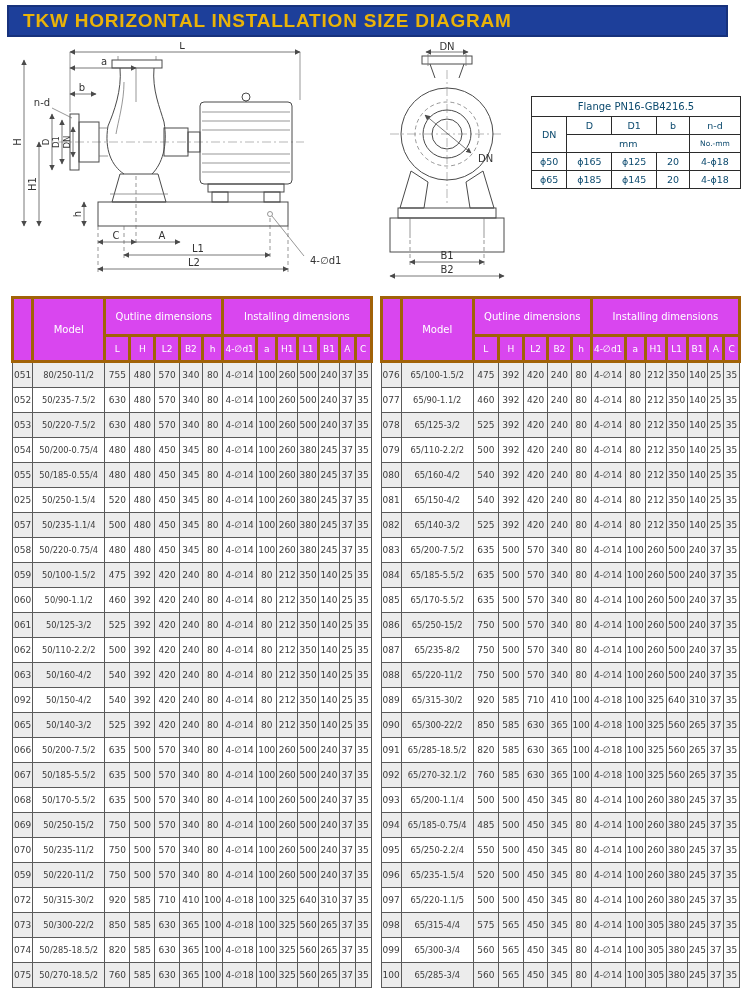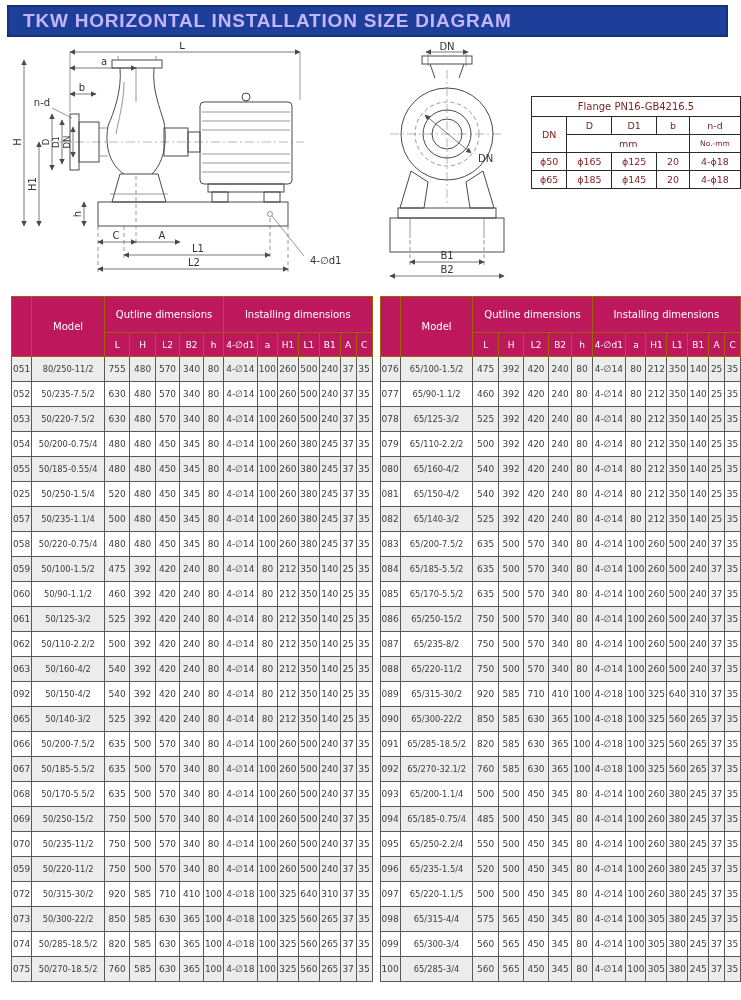"TKW HORIZONTAL INSTALLATION SIZE DIAGRAM" .title-bar .t { color: #c4b5fd -> #eab308 }
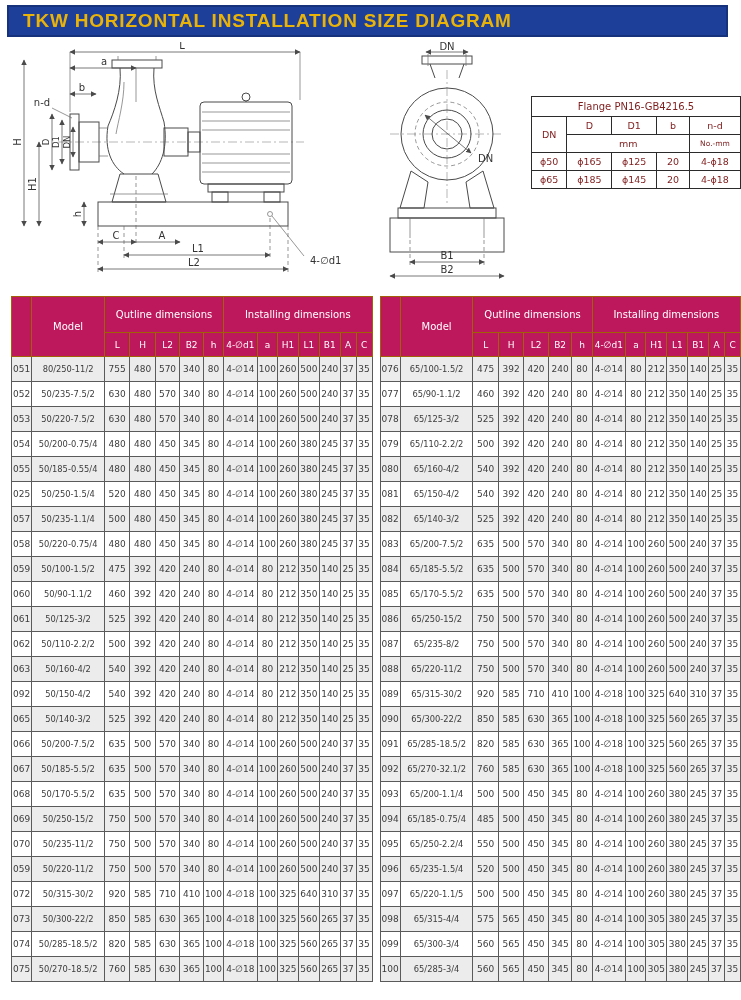"Flange PN16-GB4216.5" .flange { color: #7f1d1d -> #0c4a6e }
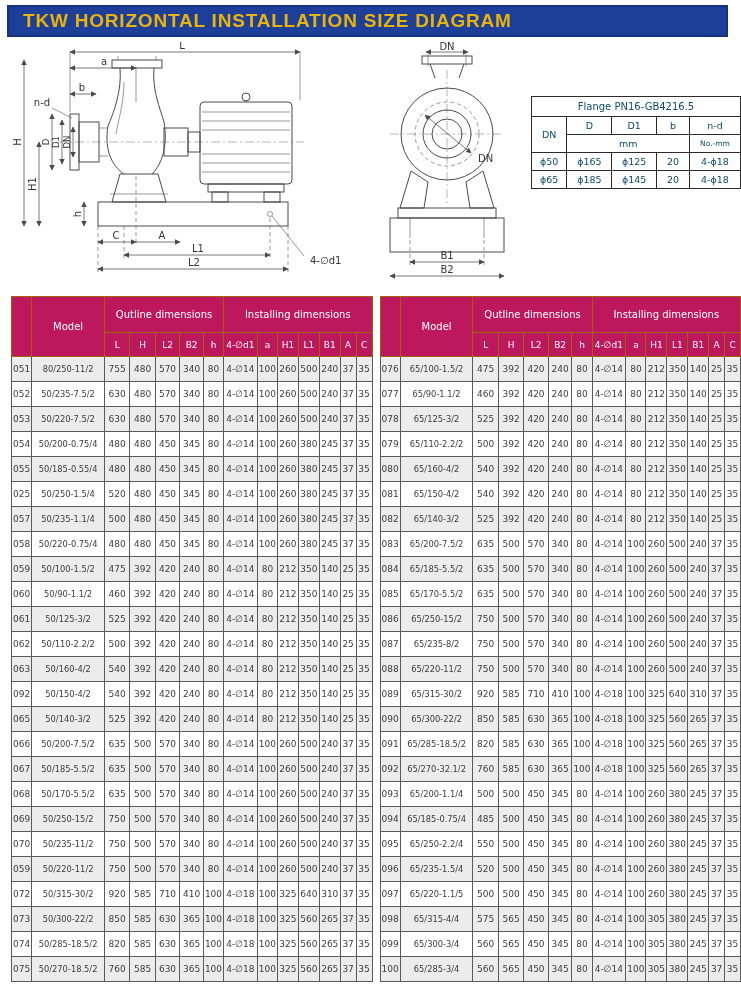"Qutline dimensions" table.dims th { background: #be185d -> #d946ef; border: 1px solid #a16207 -> 3px solid #a16207 }
